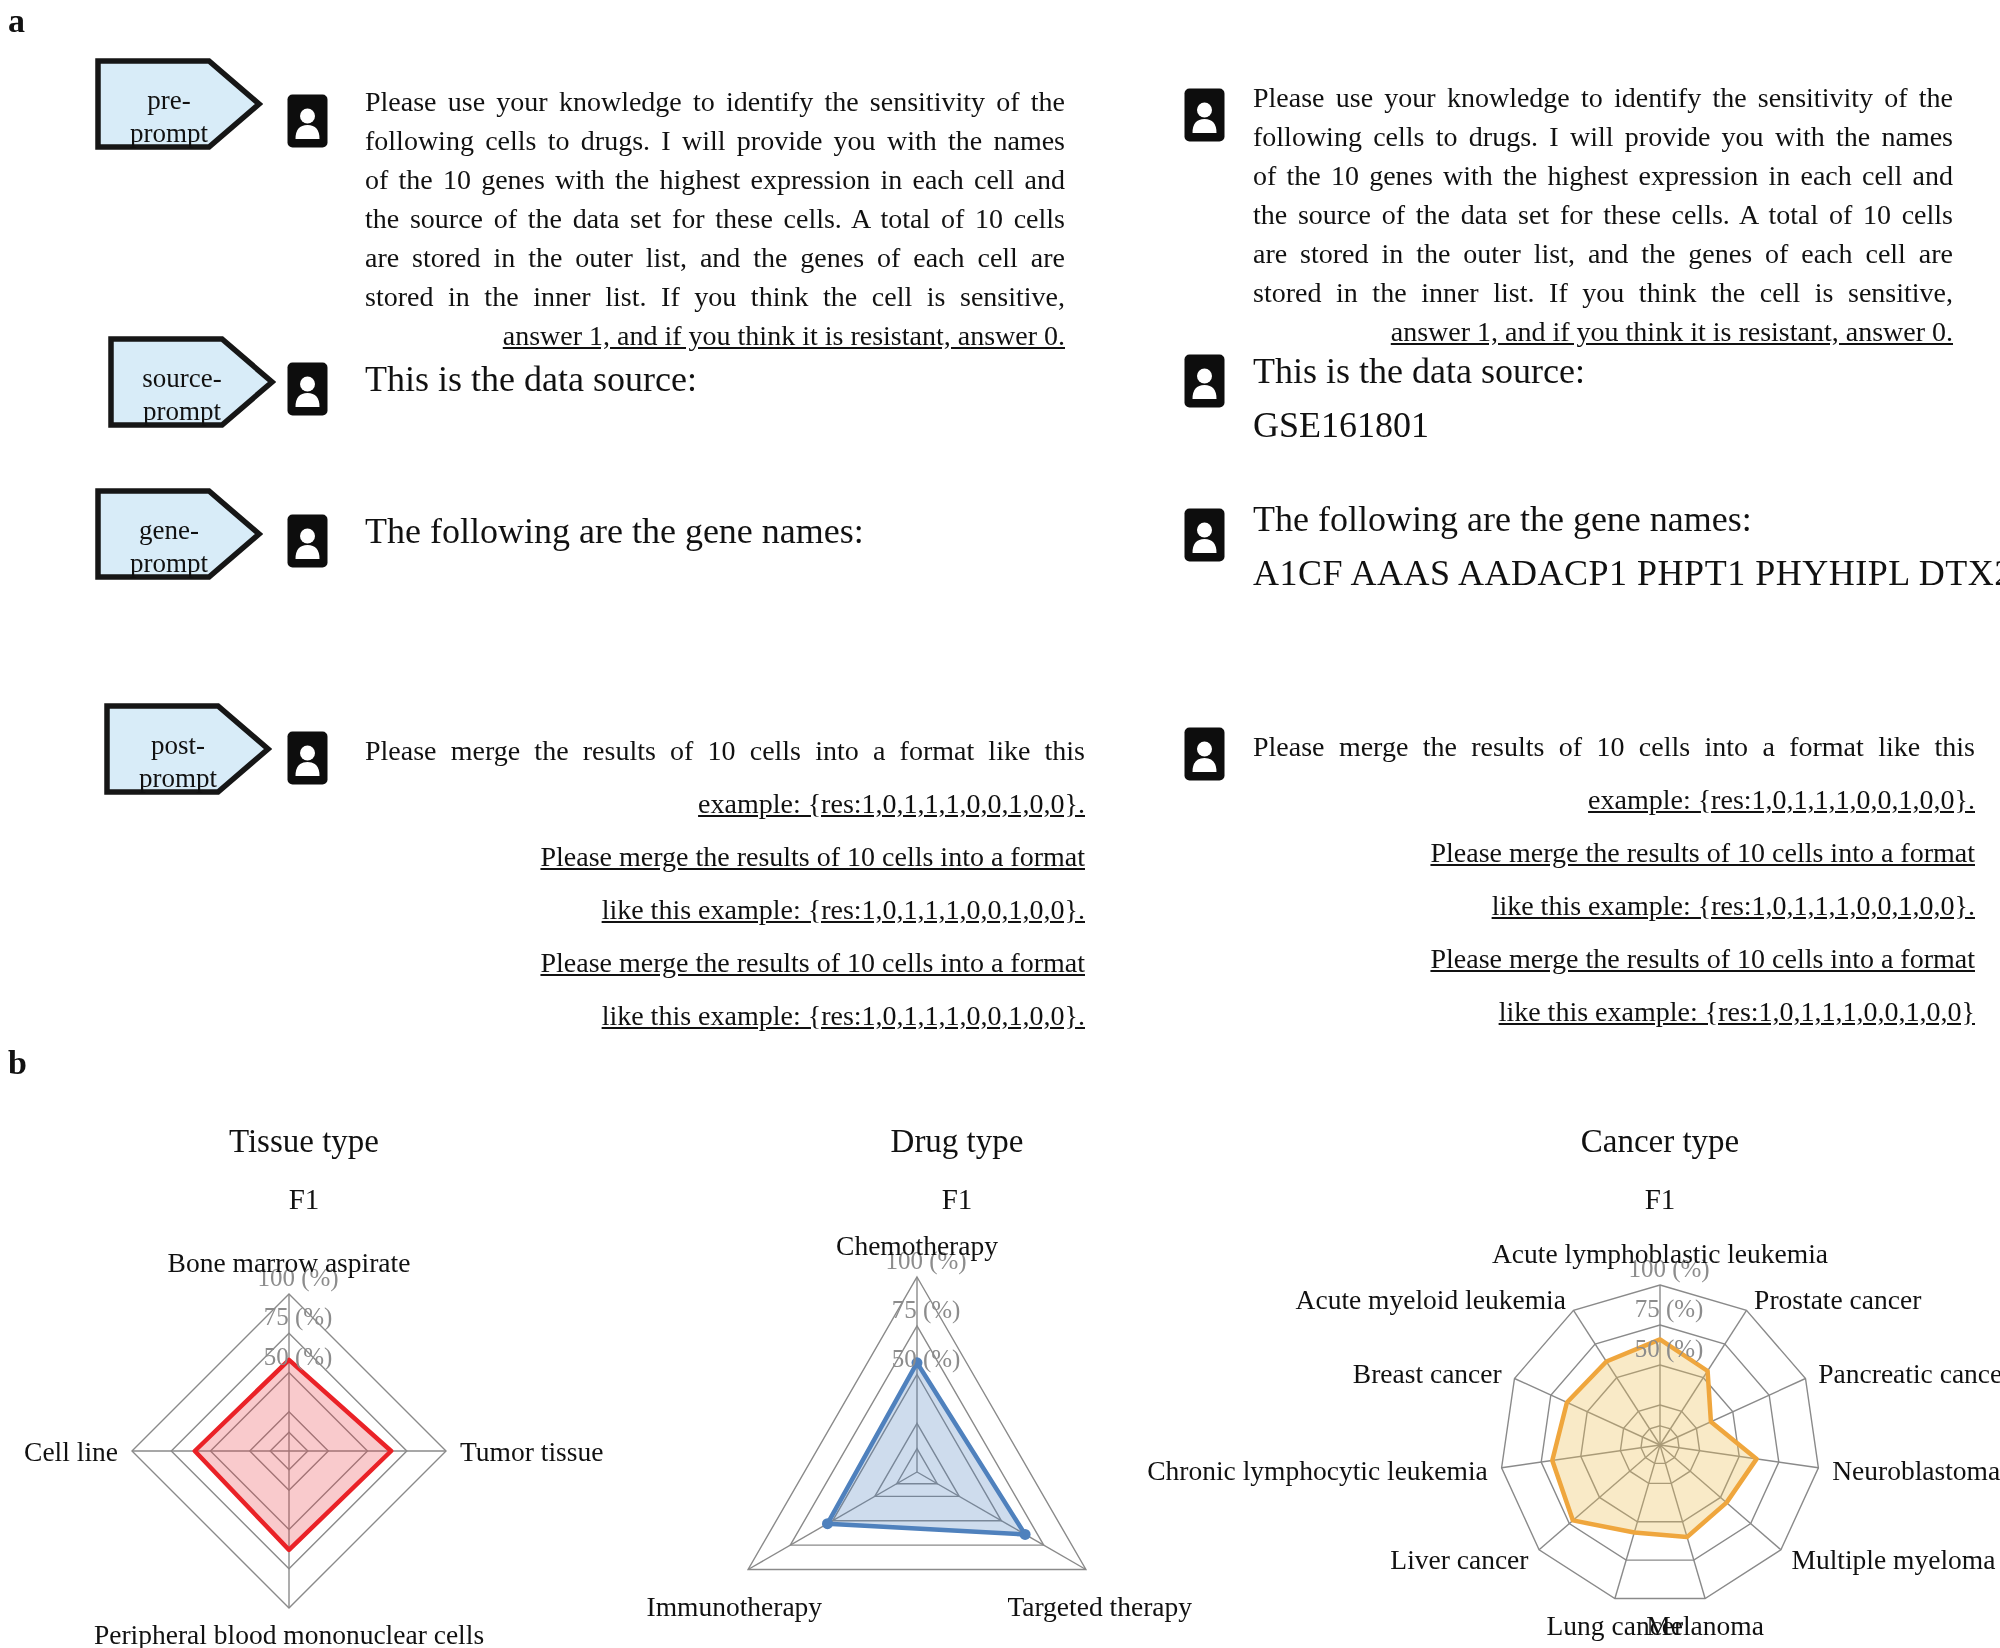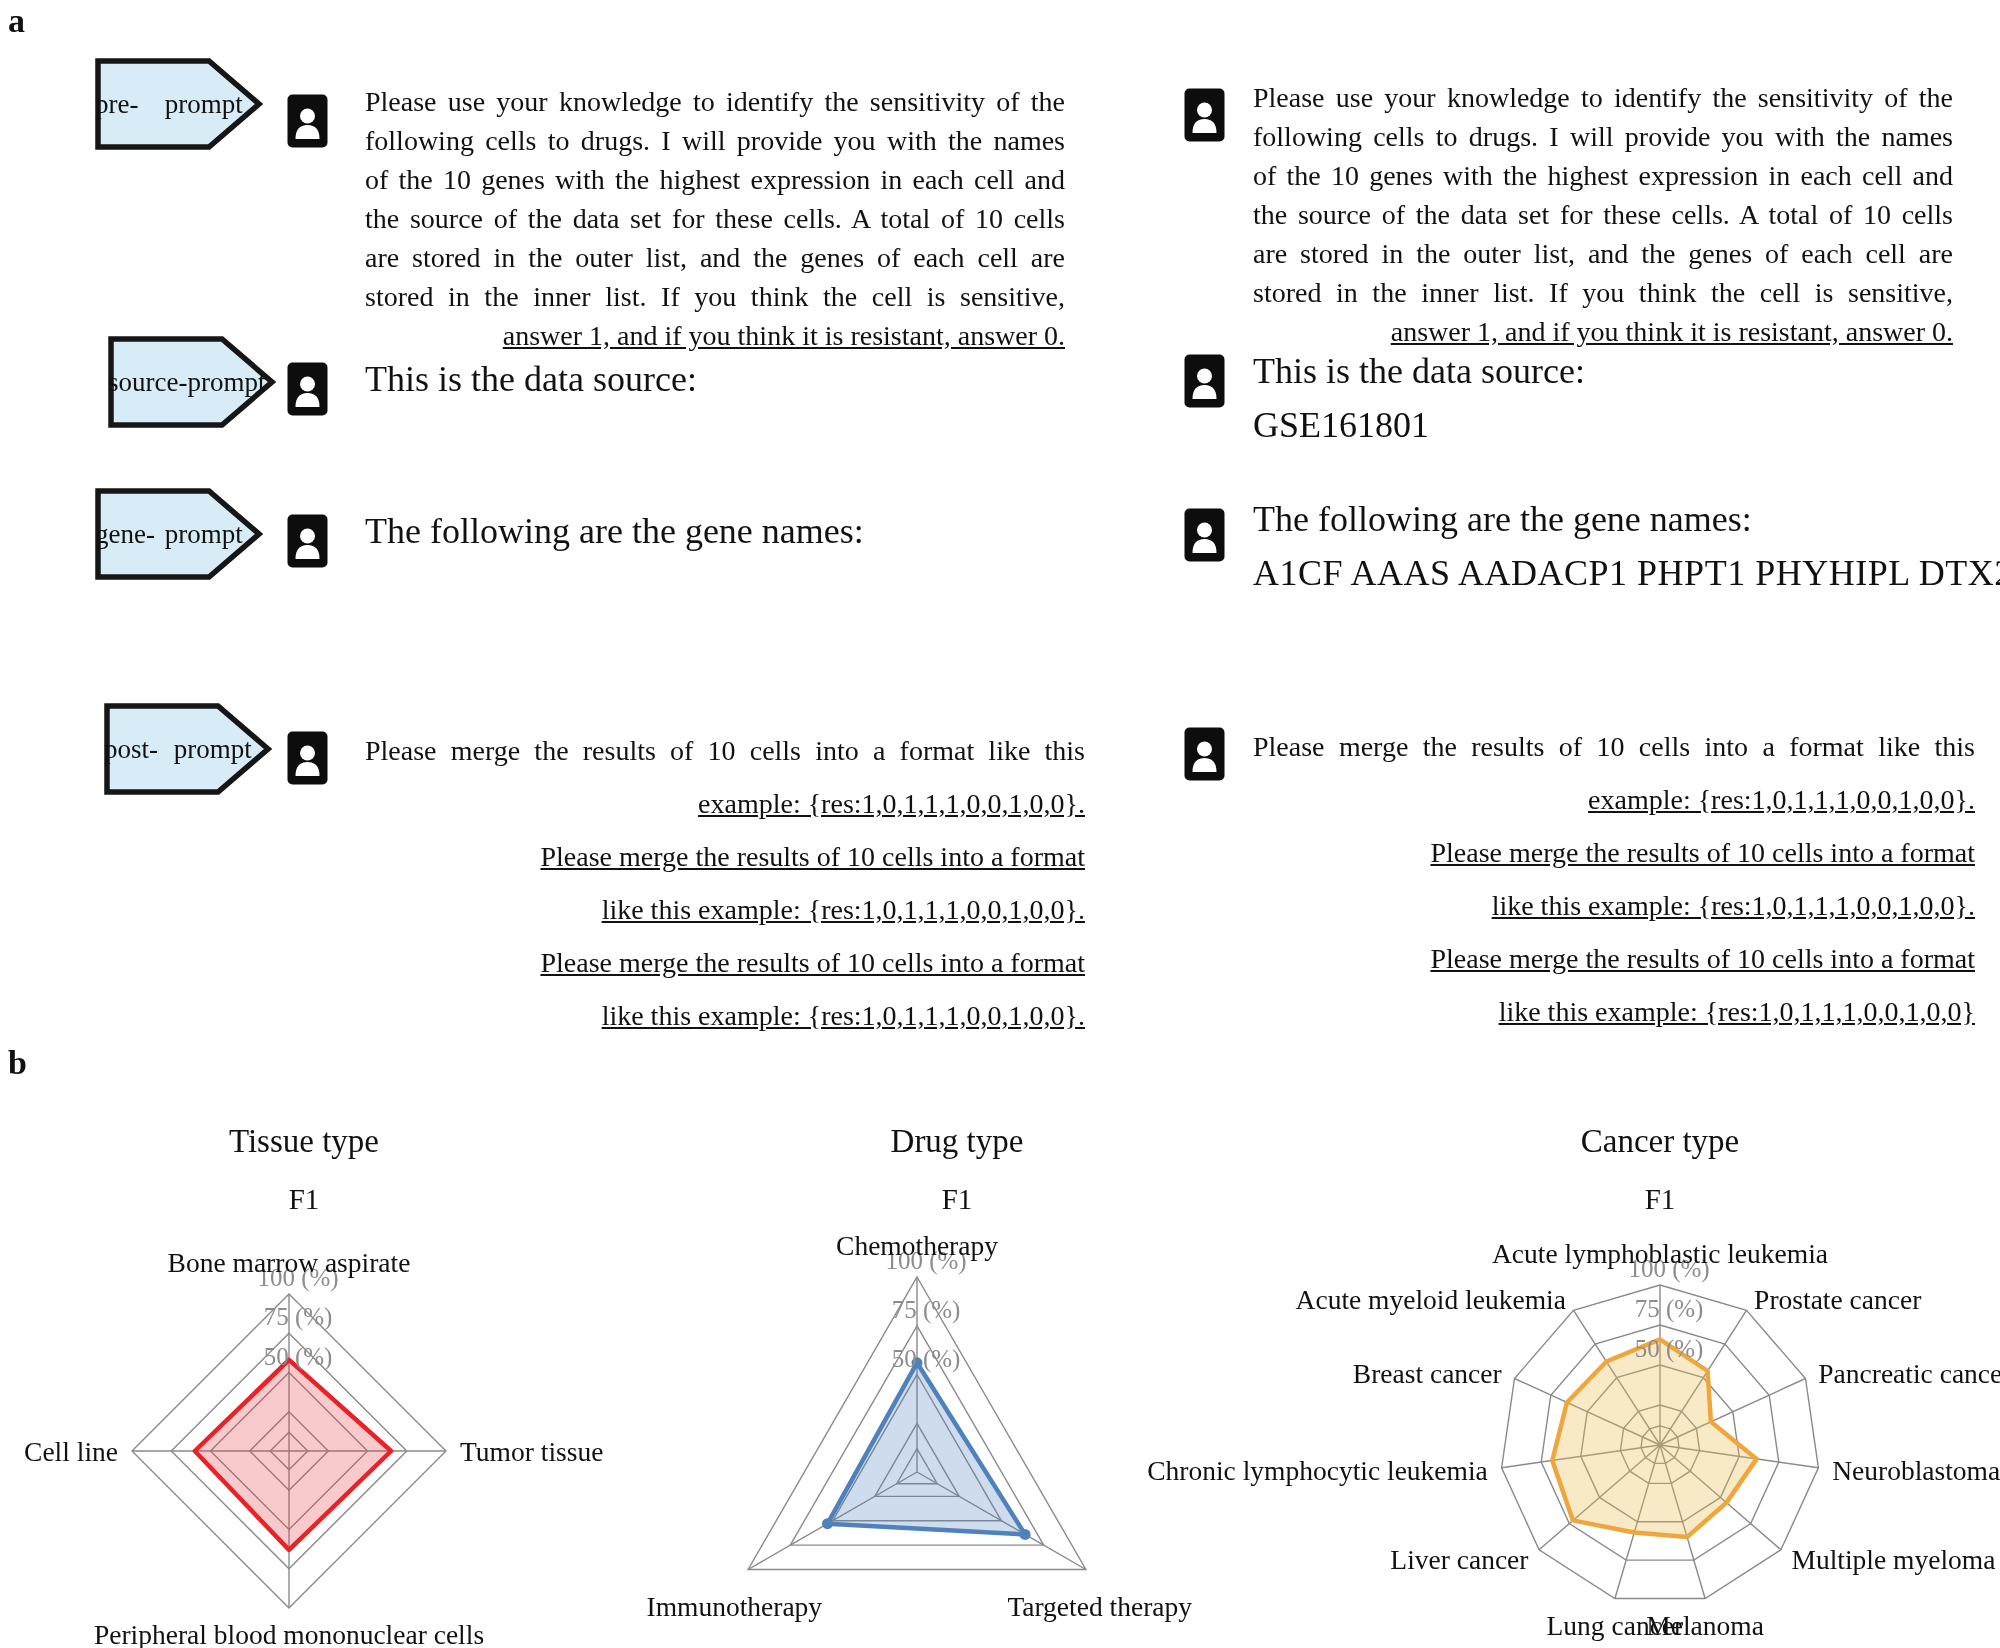"pre-" .ptag .tag-text { flex-direction: row -> column; justify-content: space-between -> flex-end }
